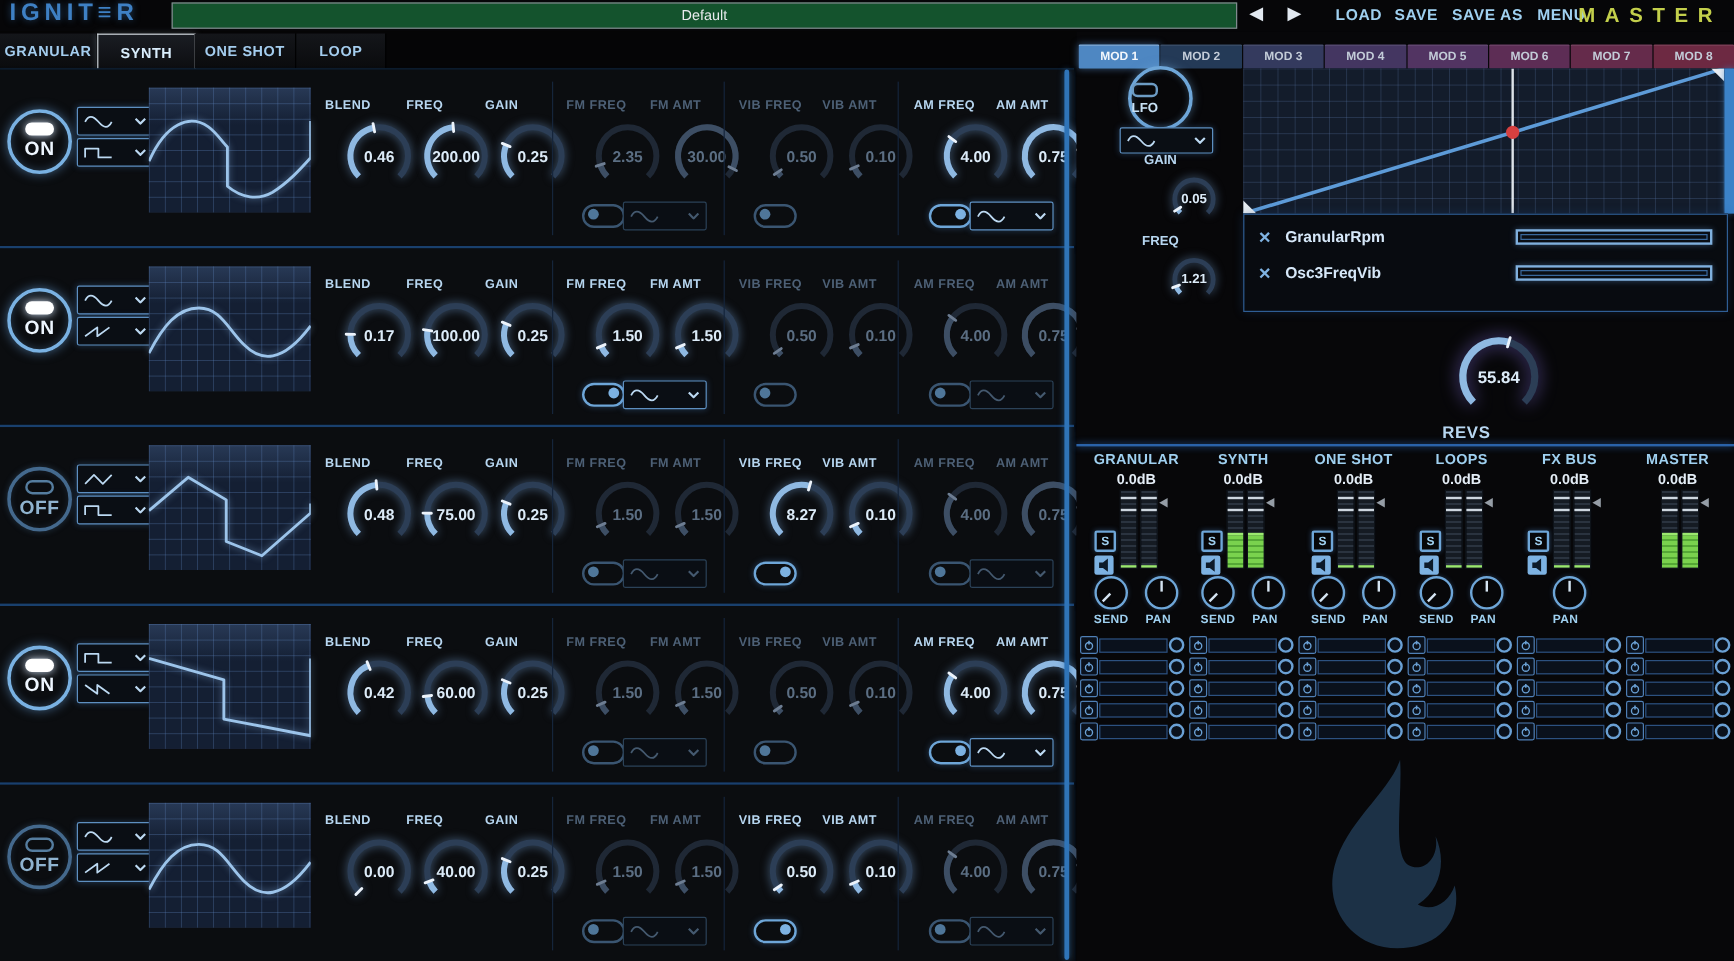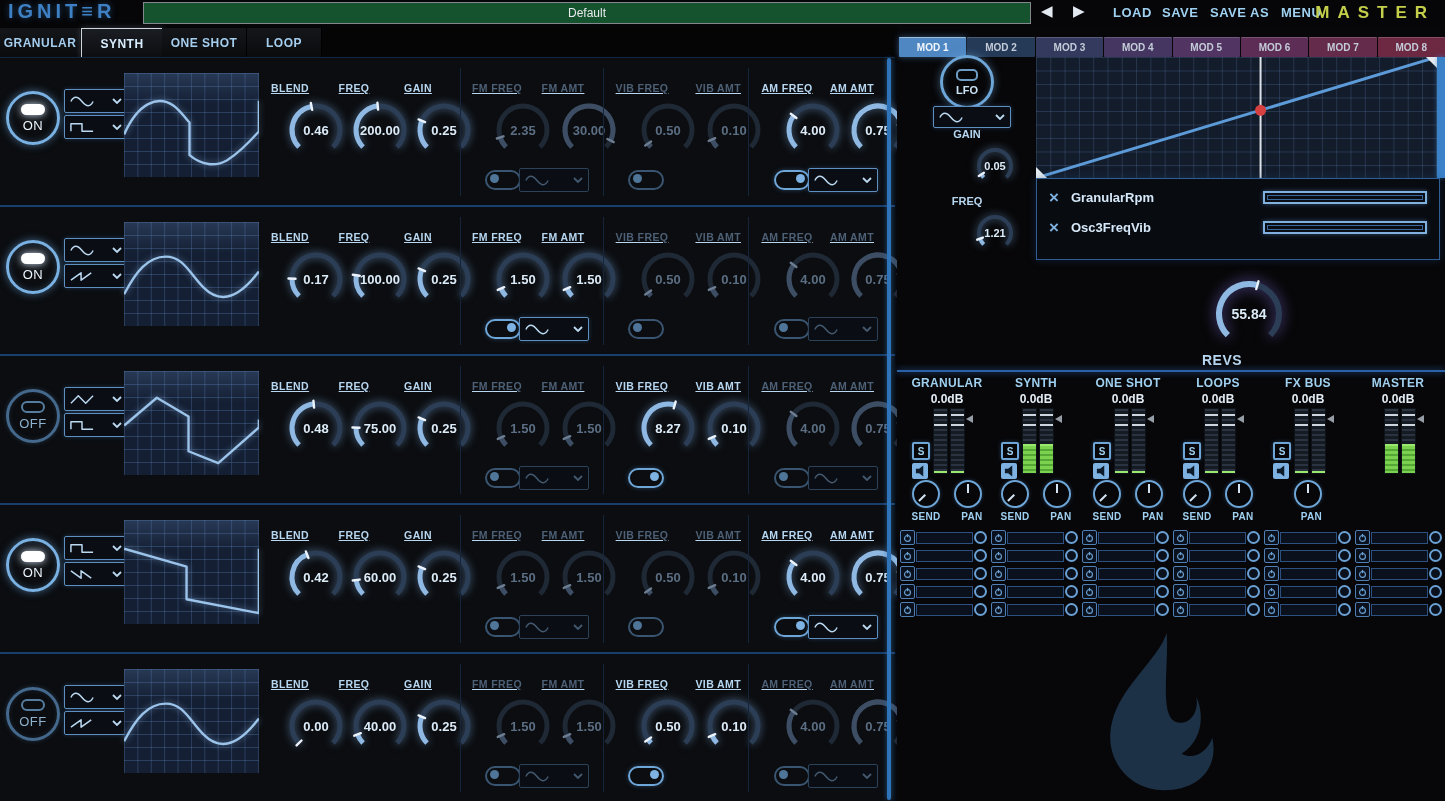"BLEND" .knob-unit { text-decoration: underline -> none }
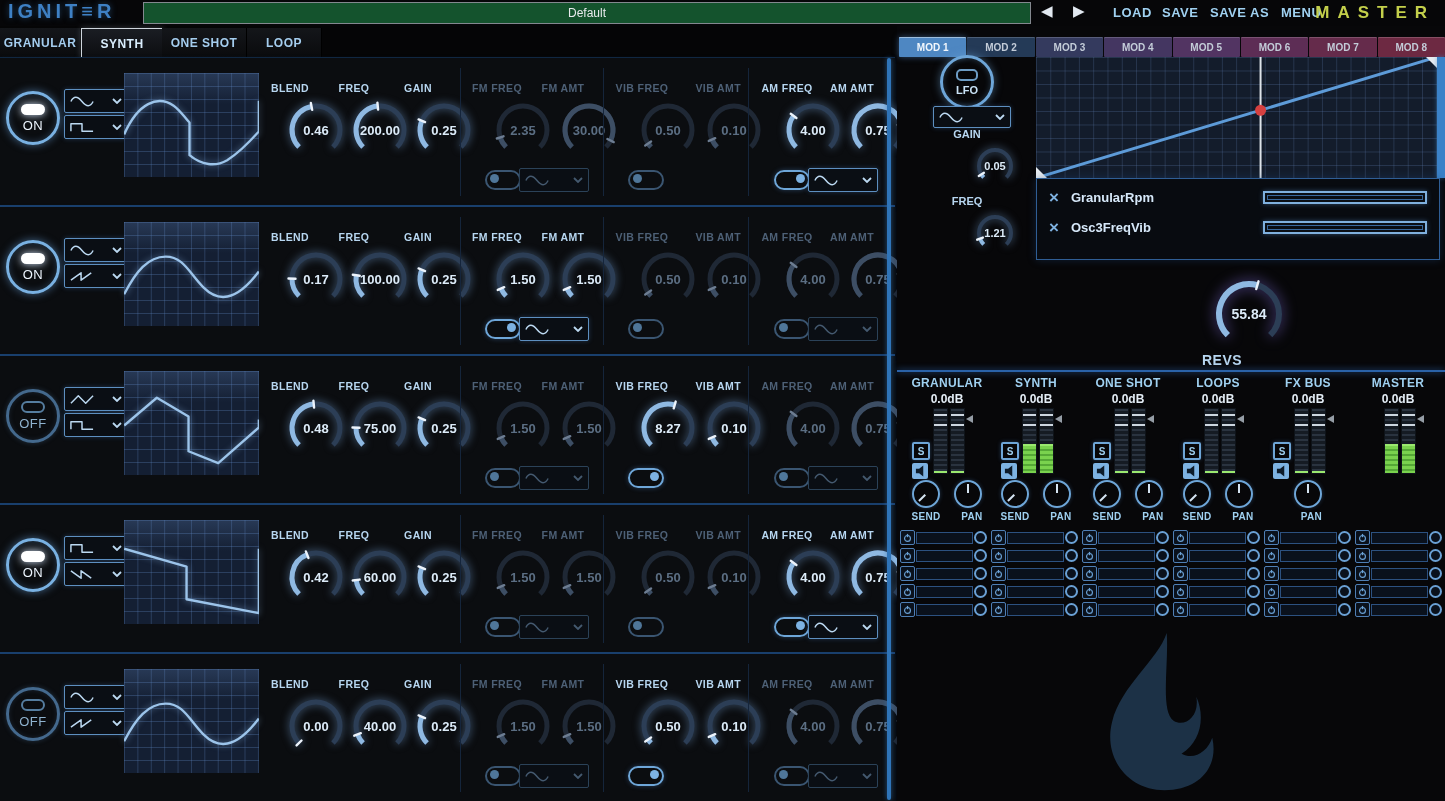"VIB AMT" .ku-viba { text-align: right -> none }
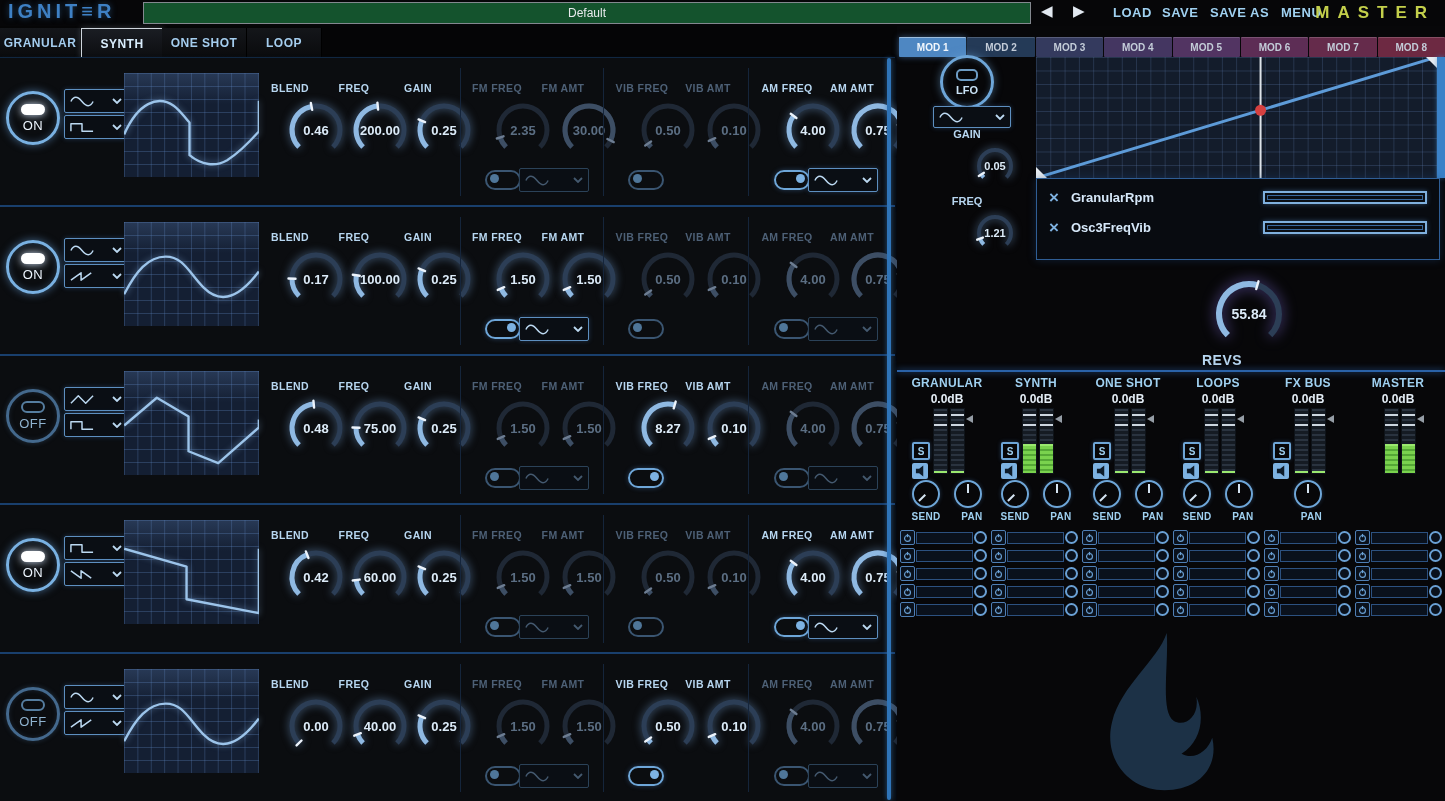"LFO" .lfo-btn { align-items: center -> none }
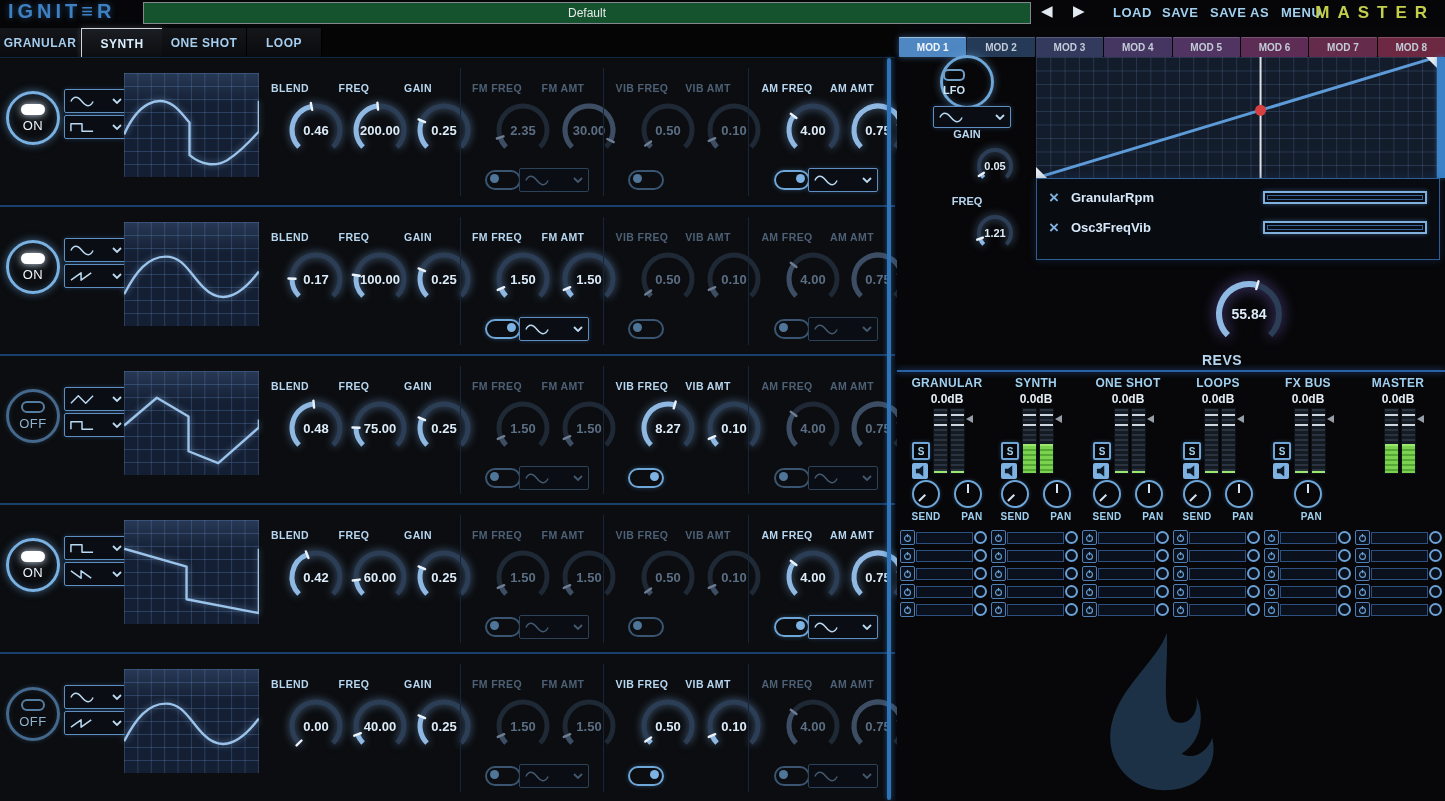"ON" .pwr-label { font-size: 13px -> 16px; font-weight: normal -> bold }
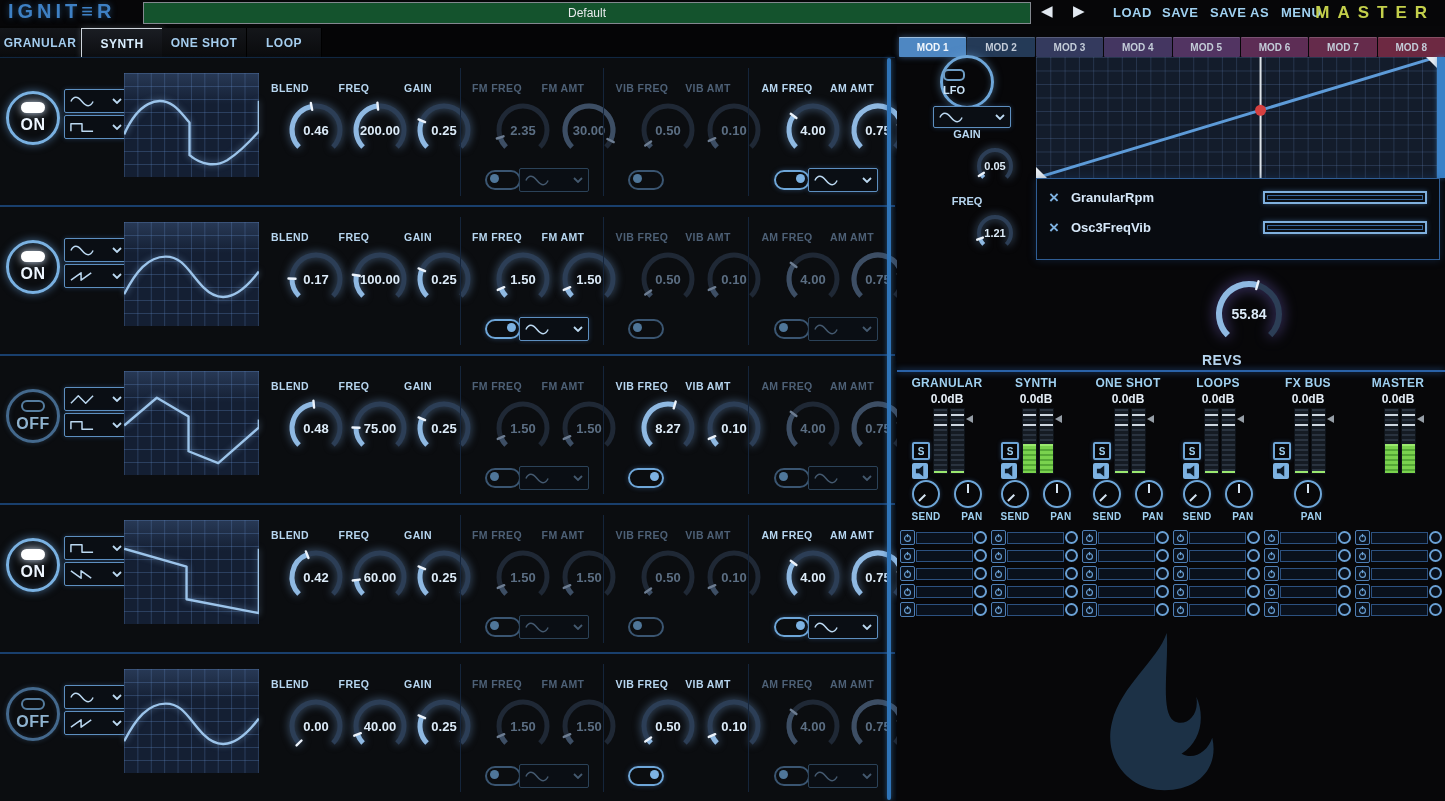"SEND" .mini-wrap { text-align: right -> left }
